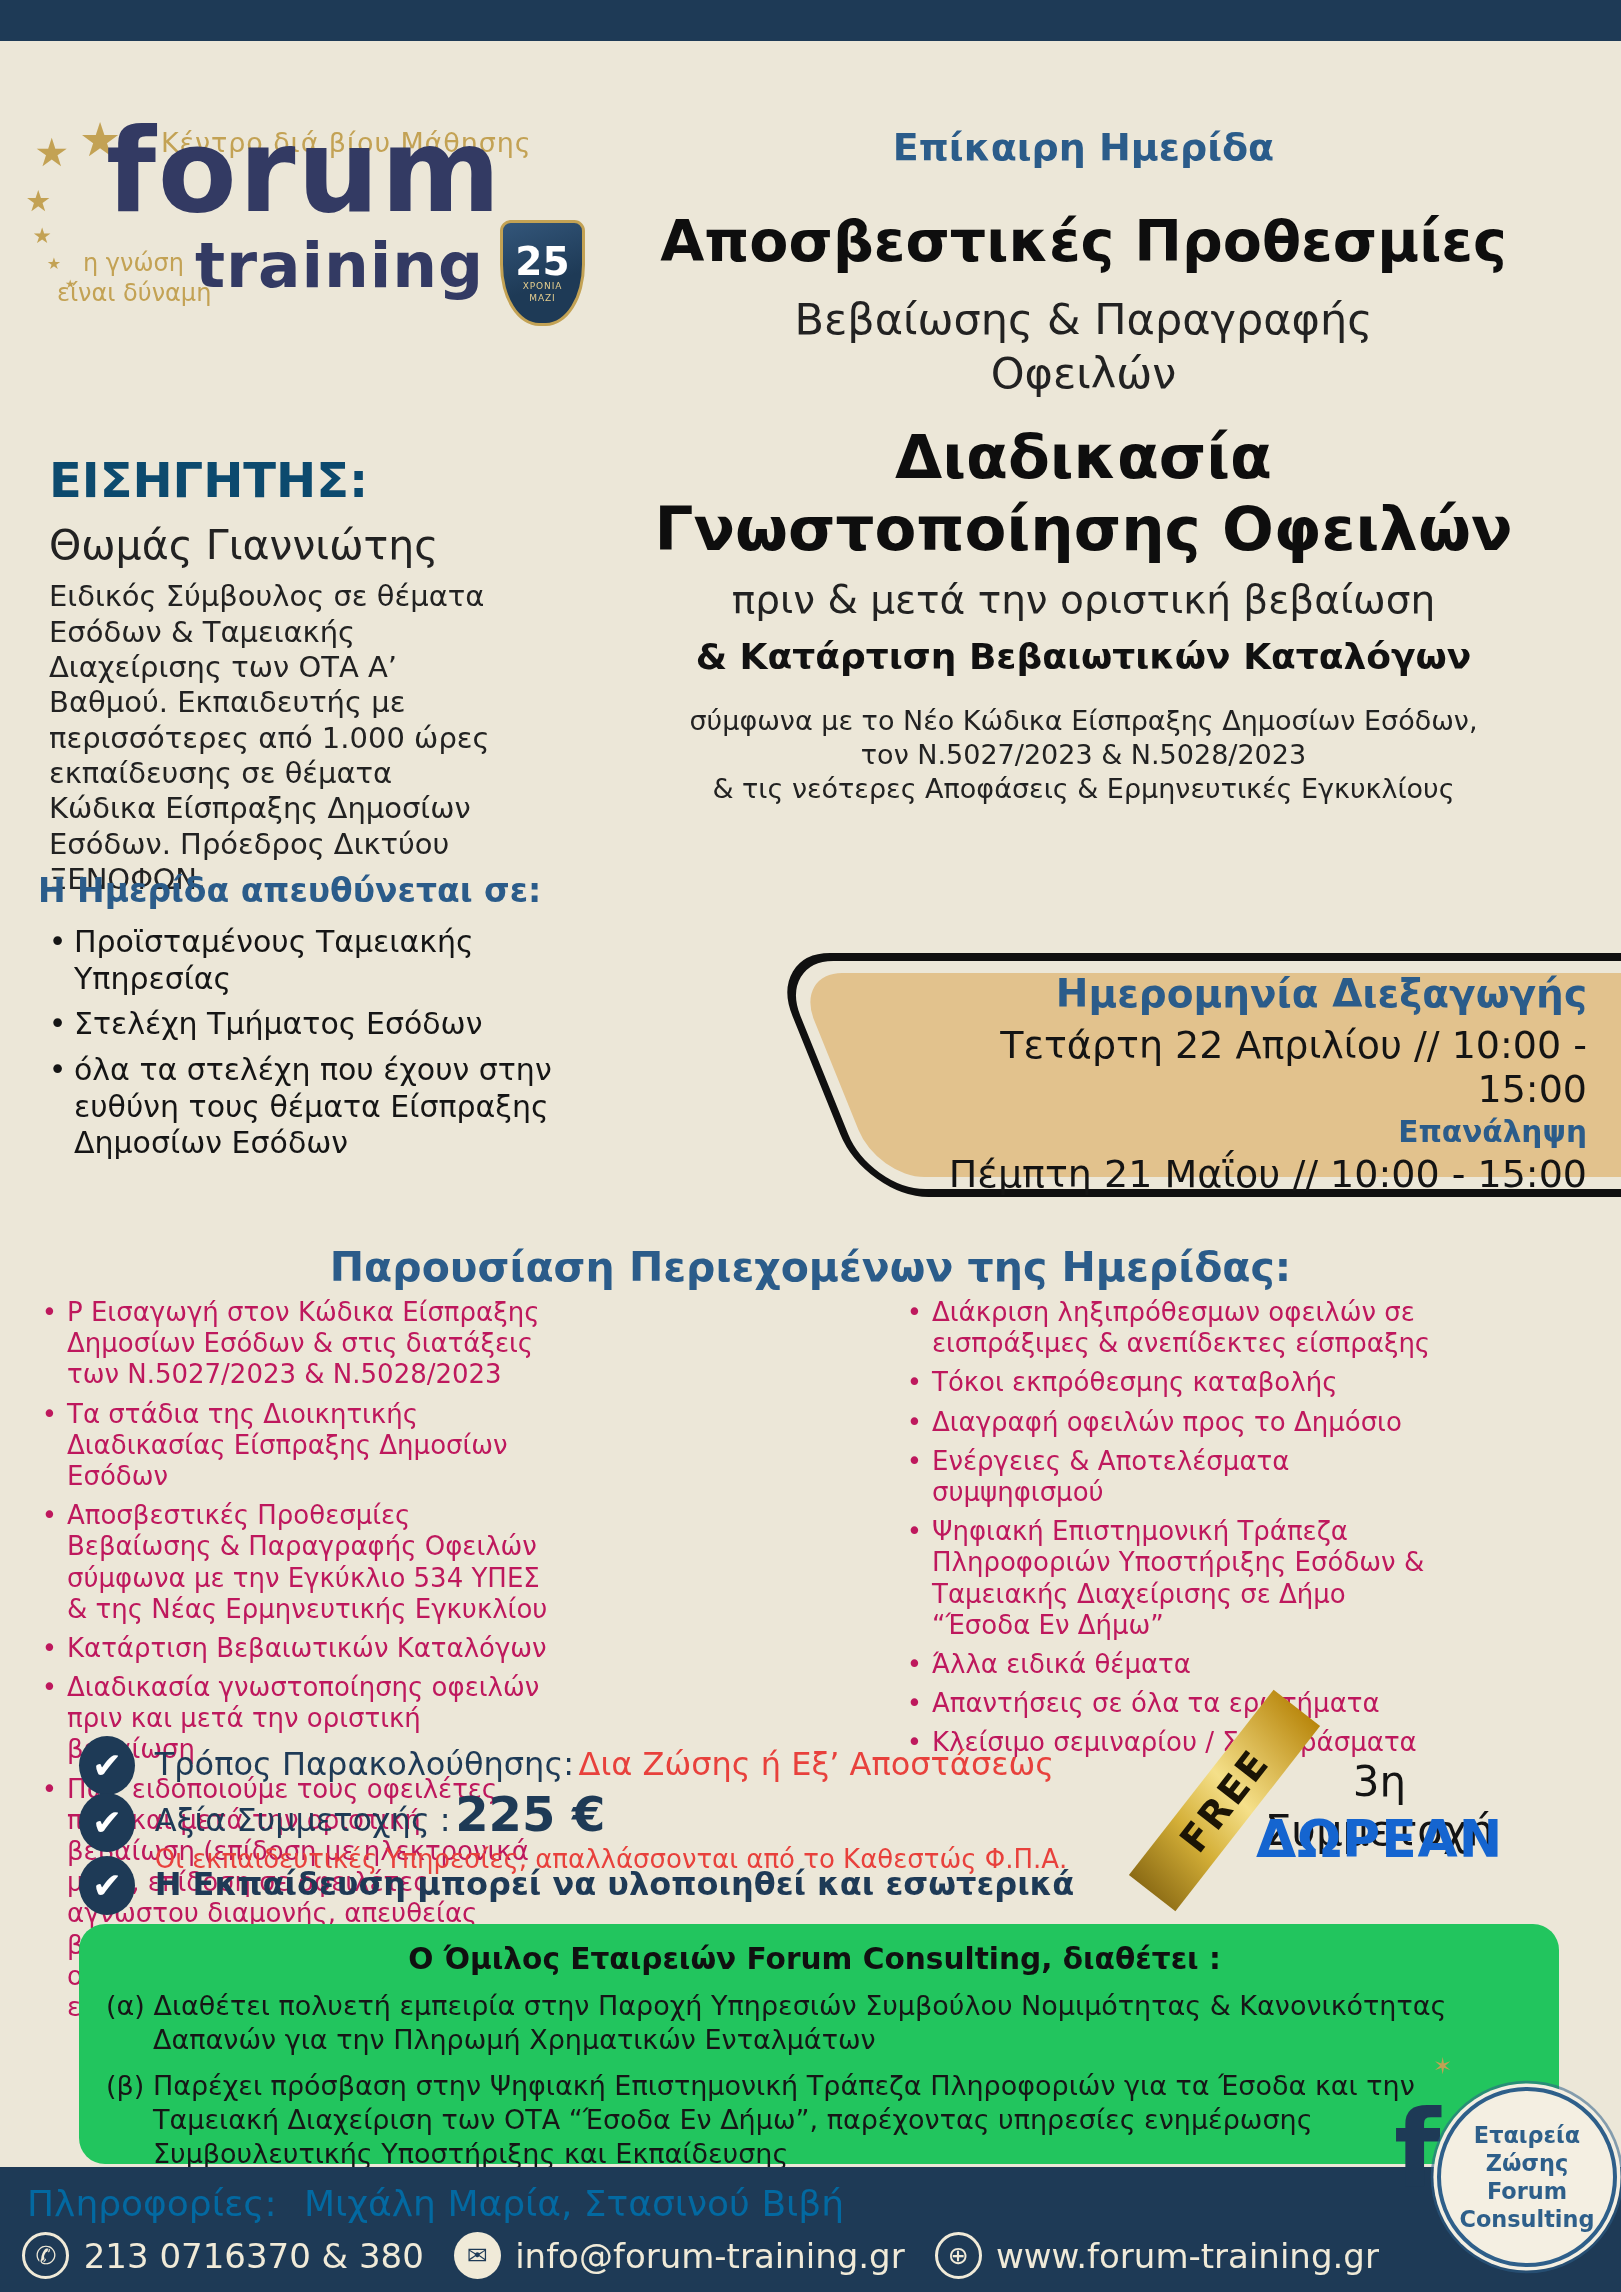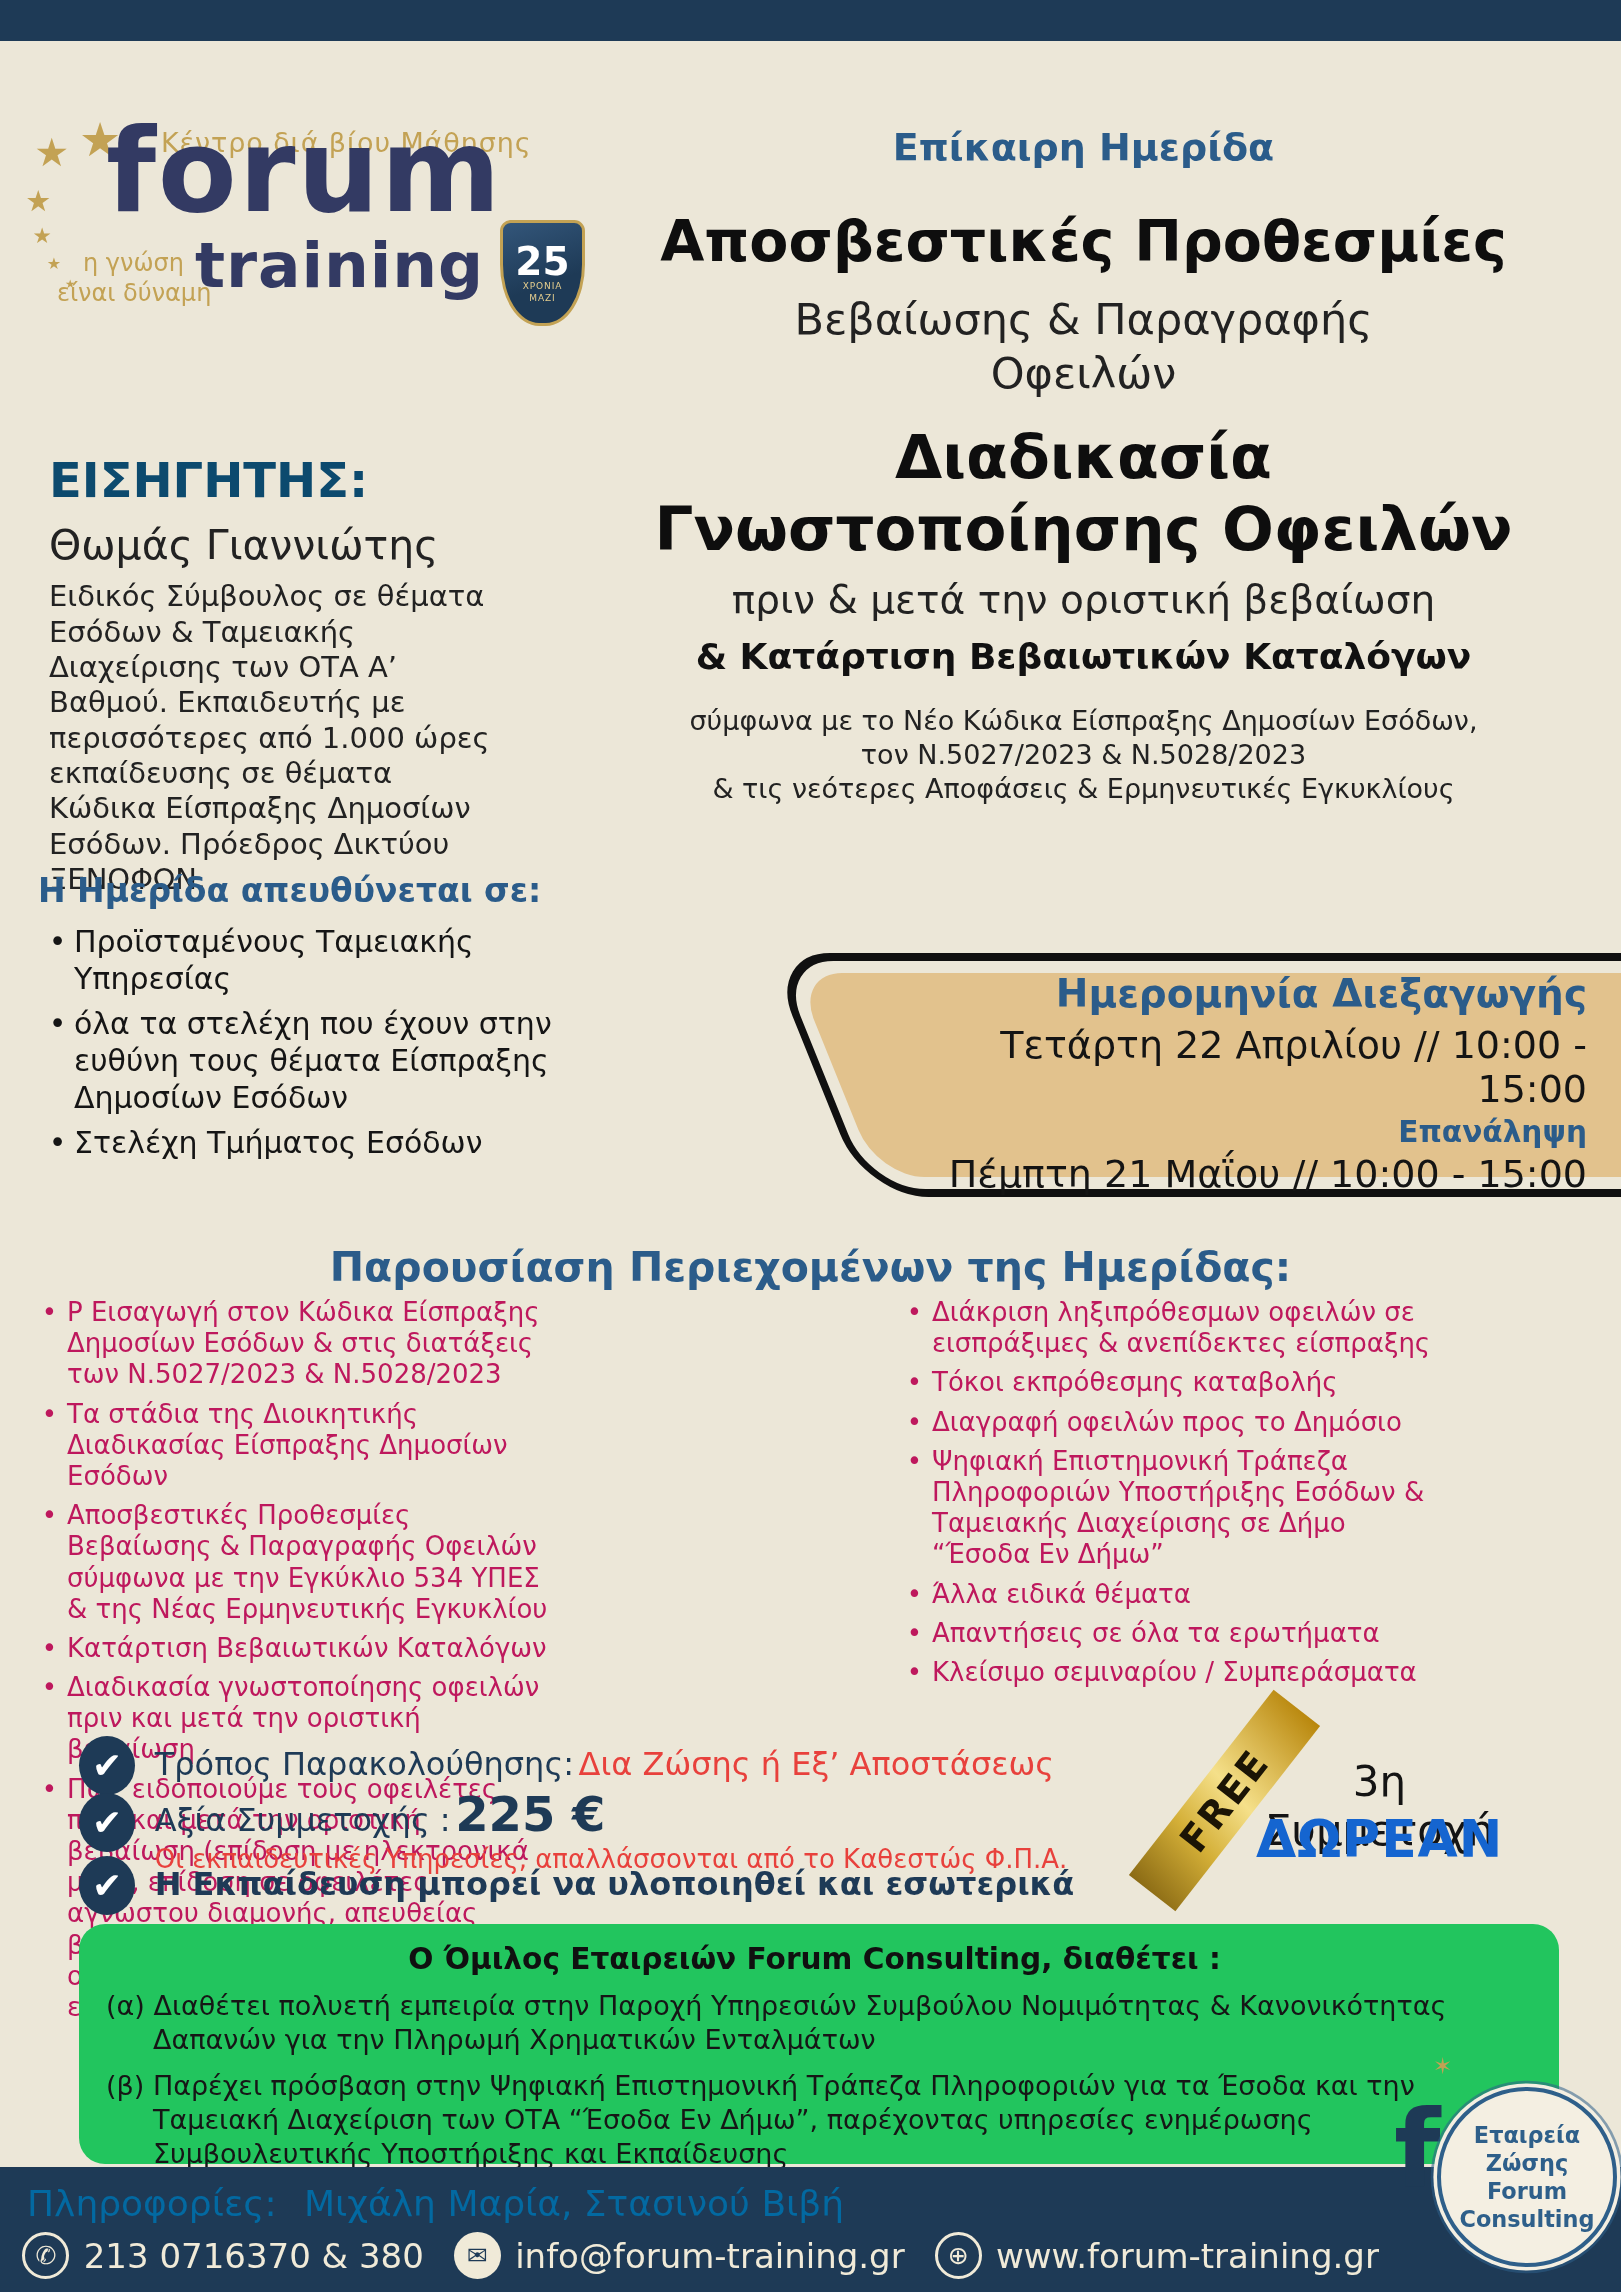"όλα τα στελέχη που έχουν" li { order: before "Στελέχη Τμήματος Εσόδων" -> after "Στελέχη Τμήματος Εσόδων" }
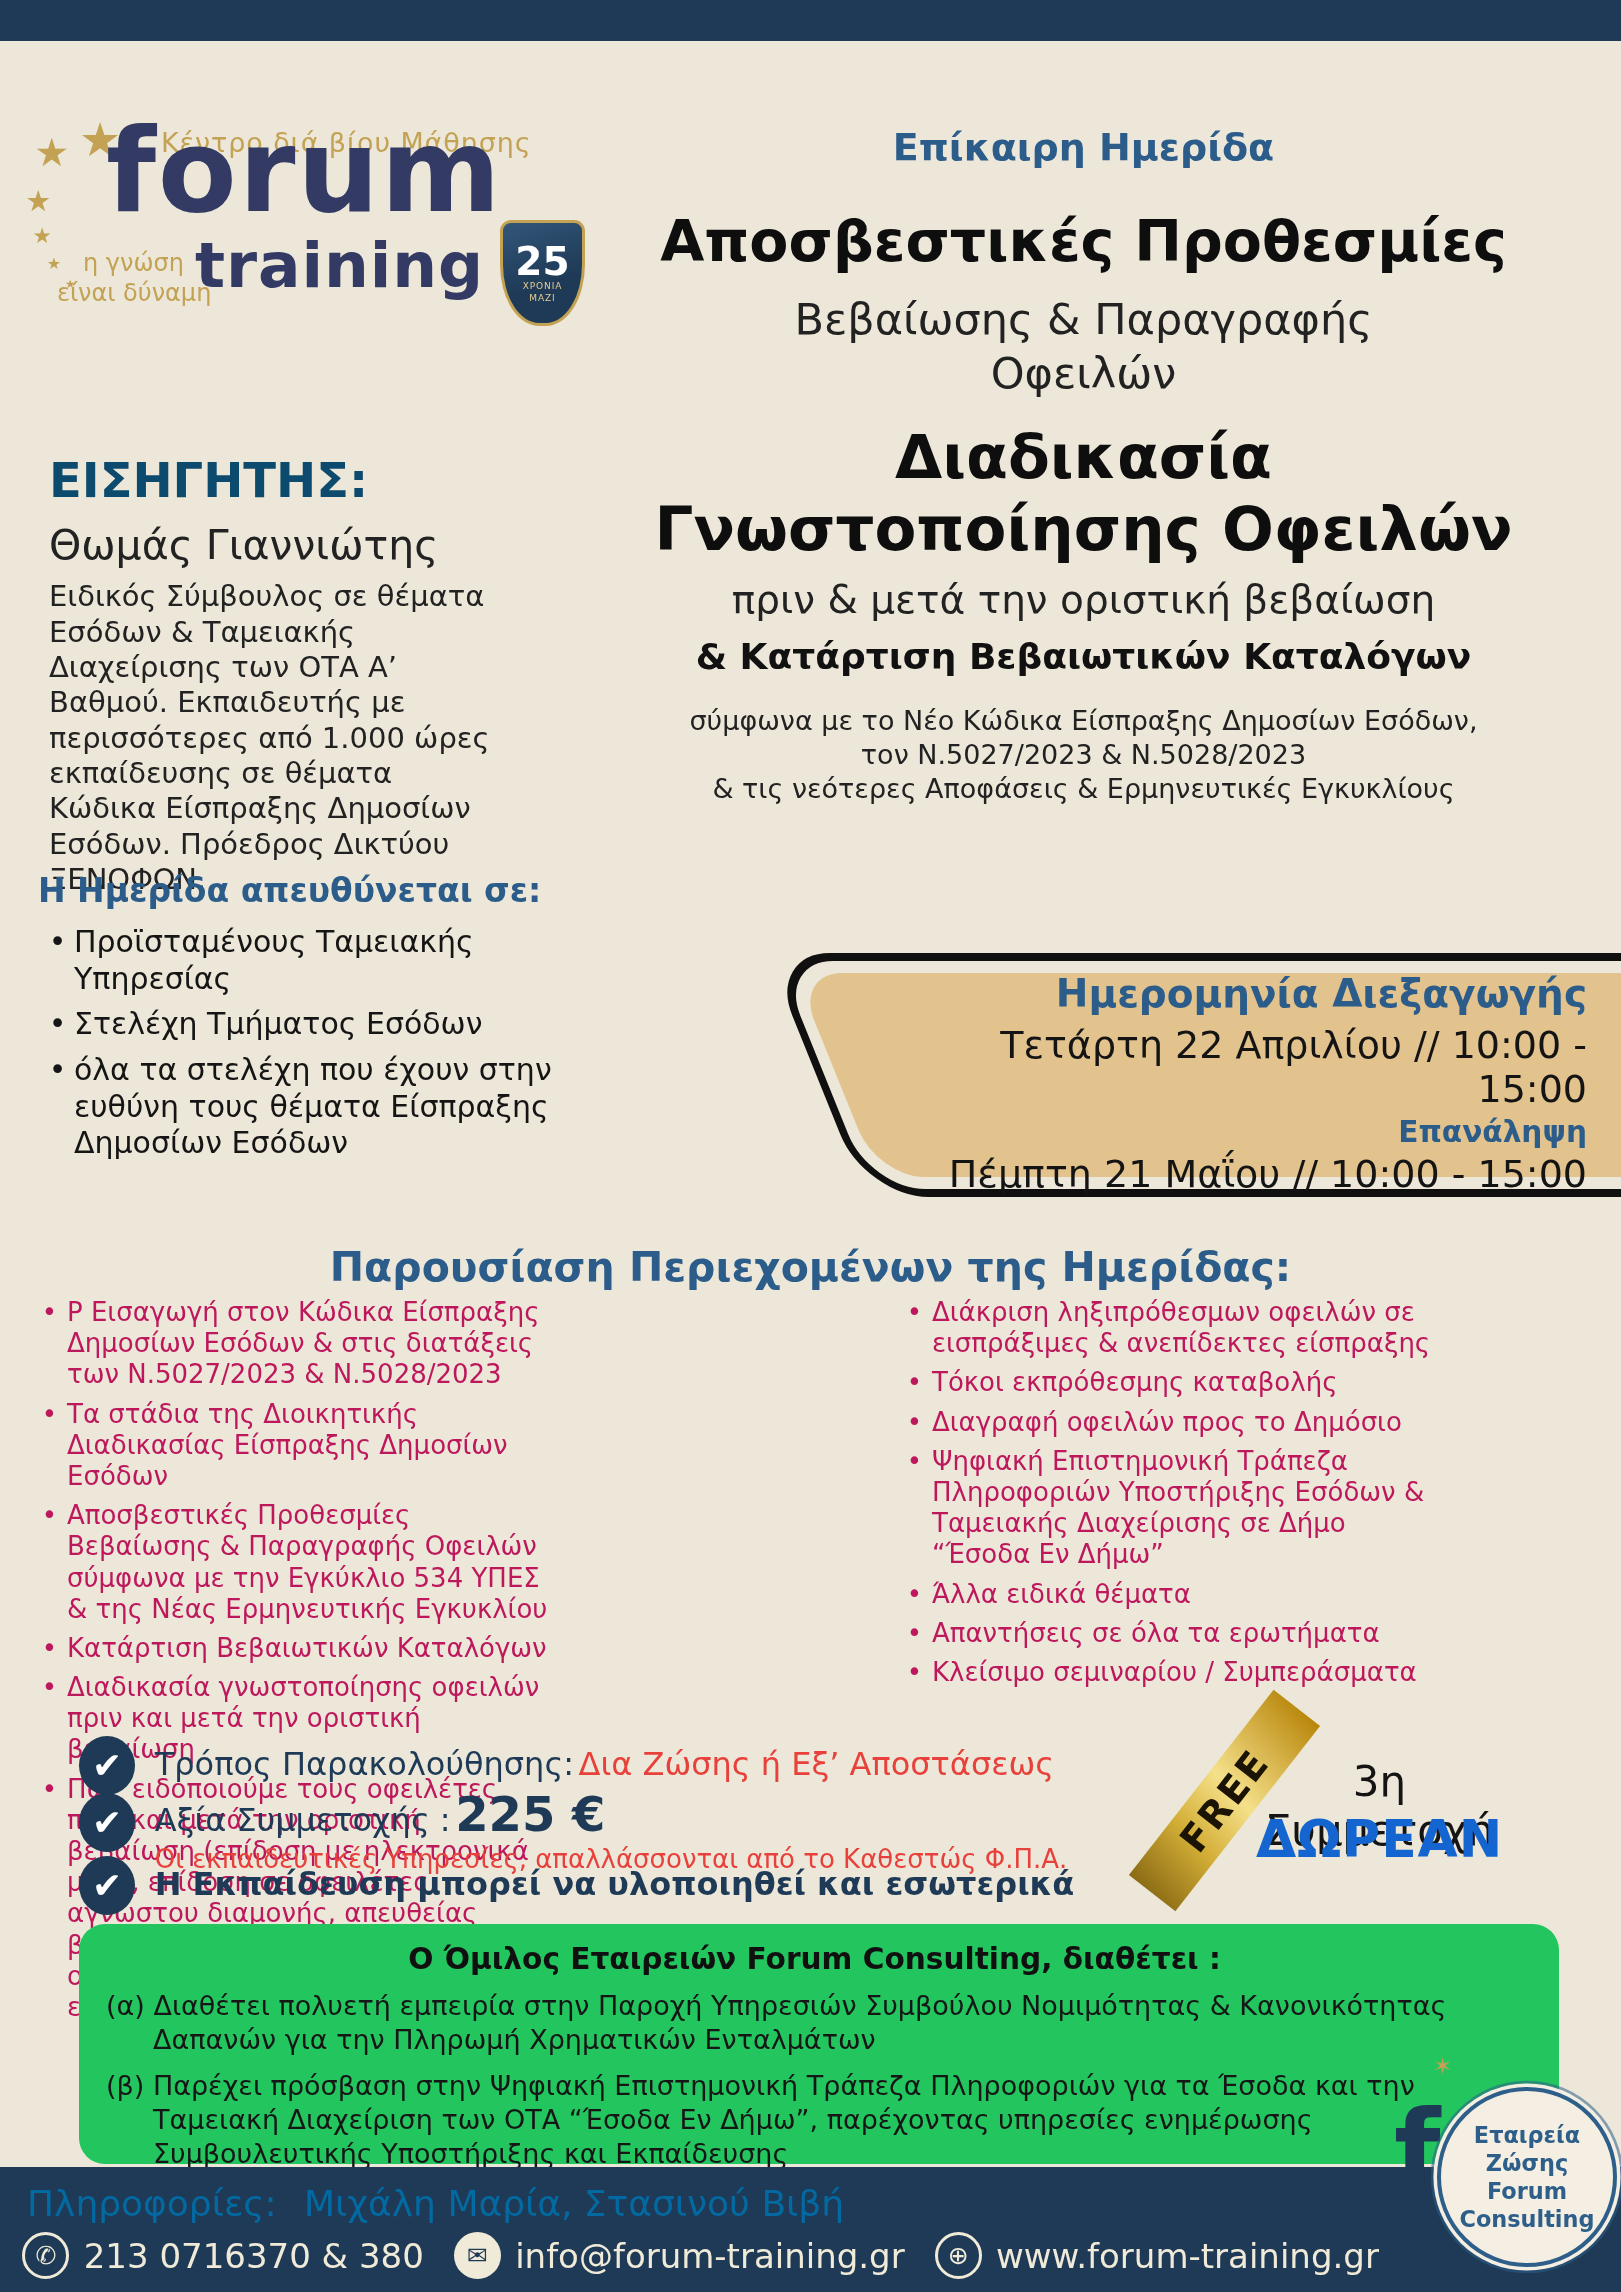"Ενέργειες & Αποτελέσματα συμψηφισμού" li { html: none -> <li>Ενέργειες &amp; Αποτελέσματα συμψηφισμού</li> }
